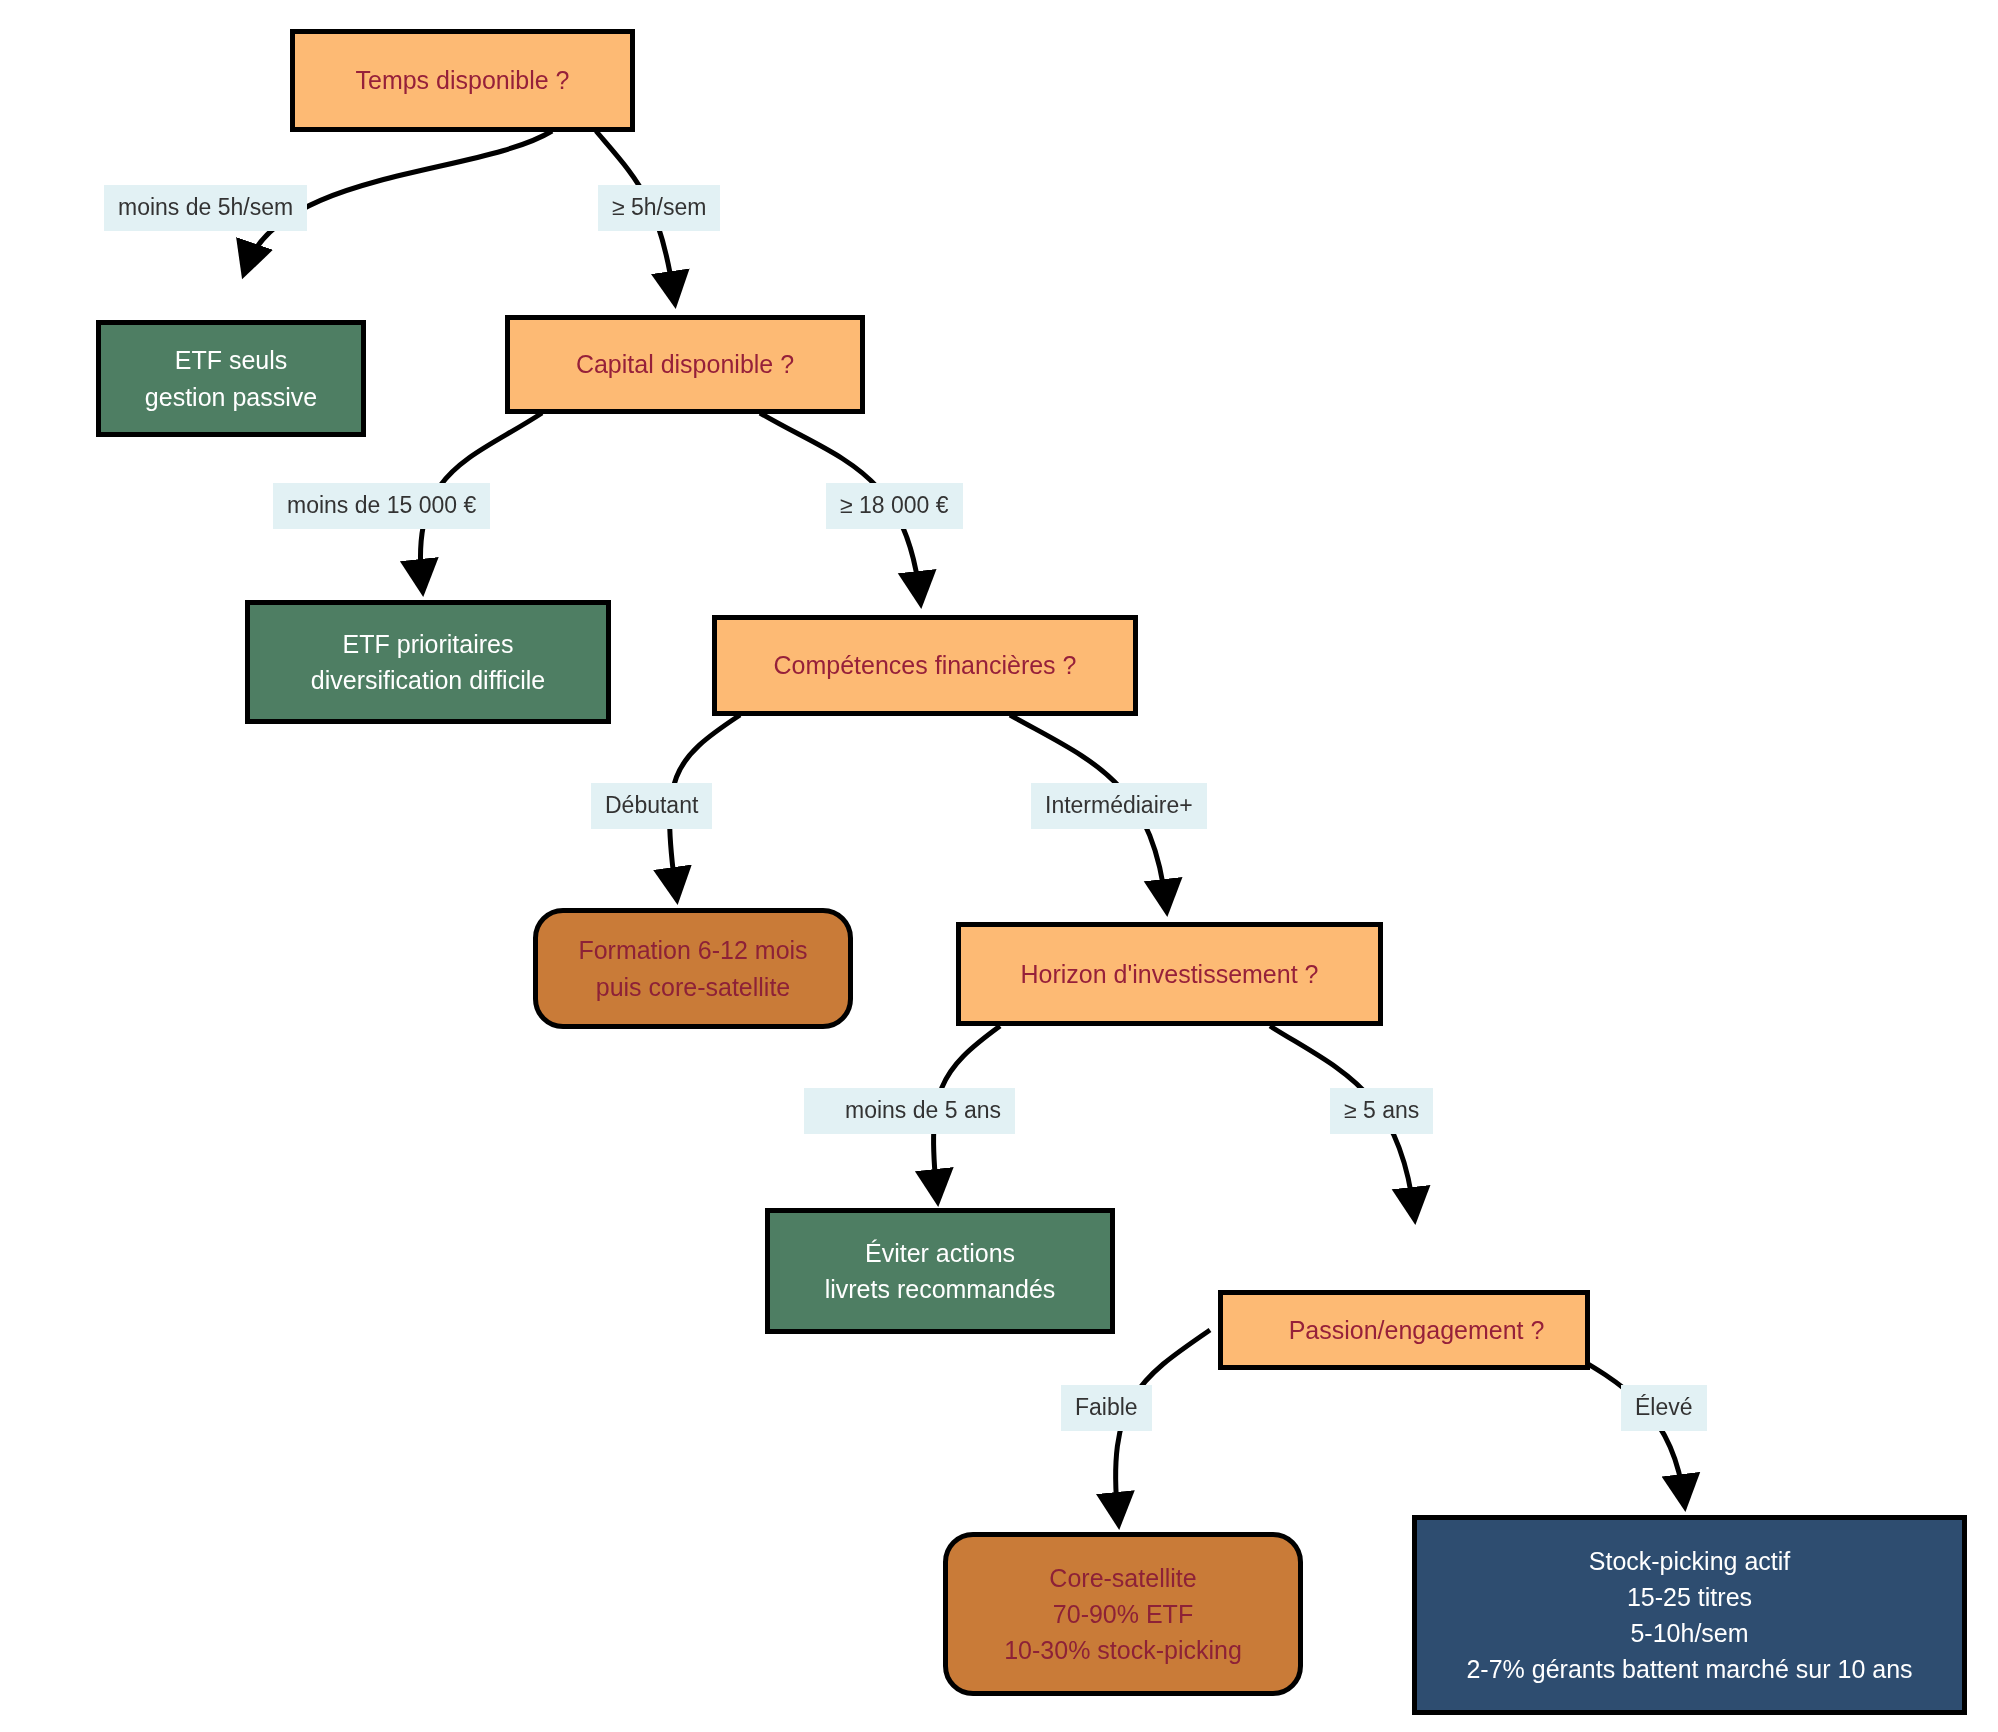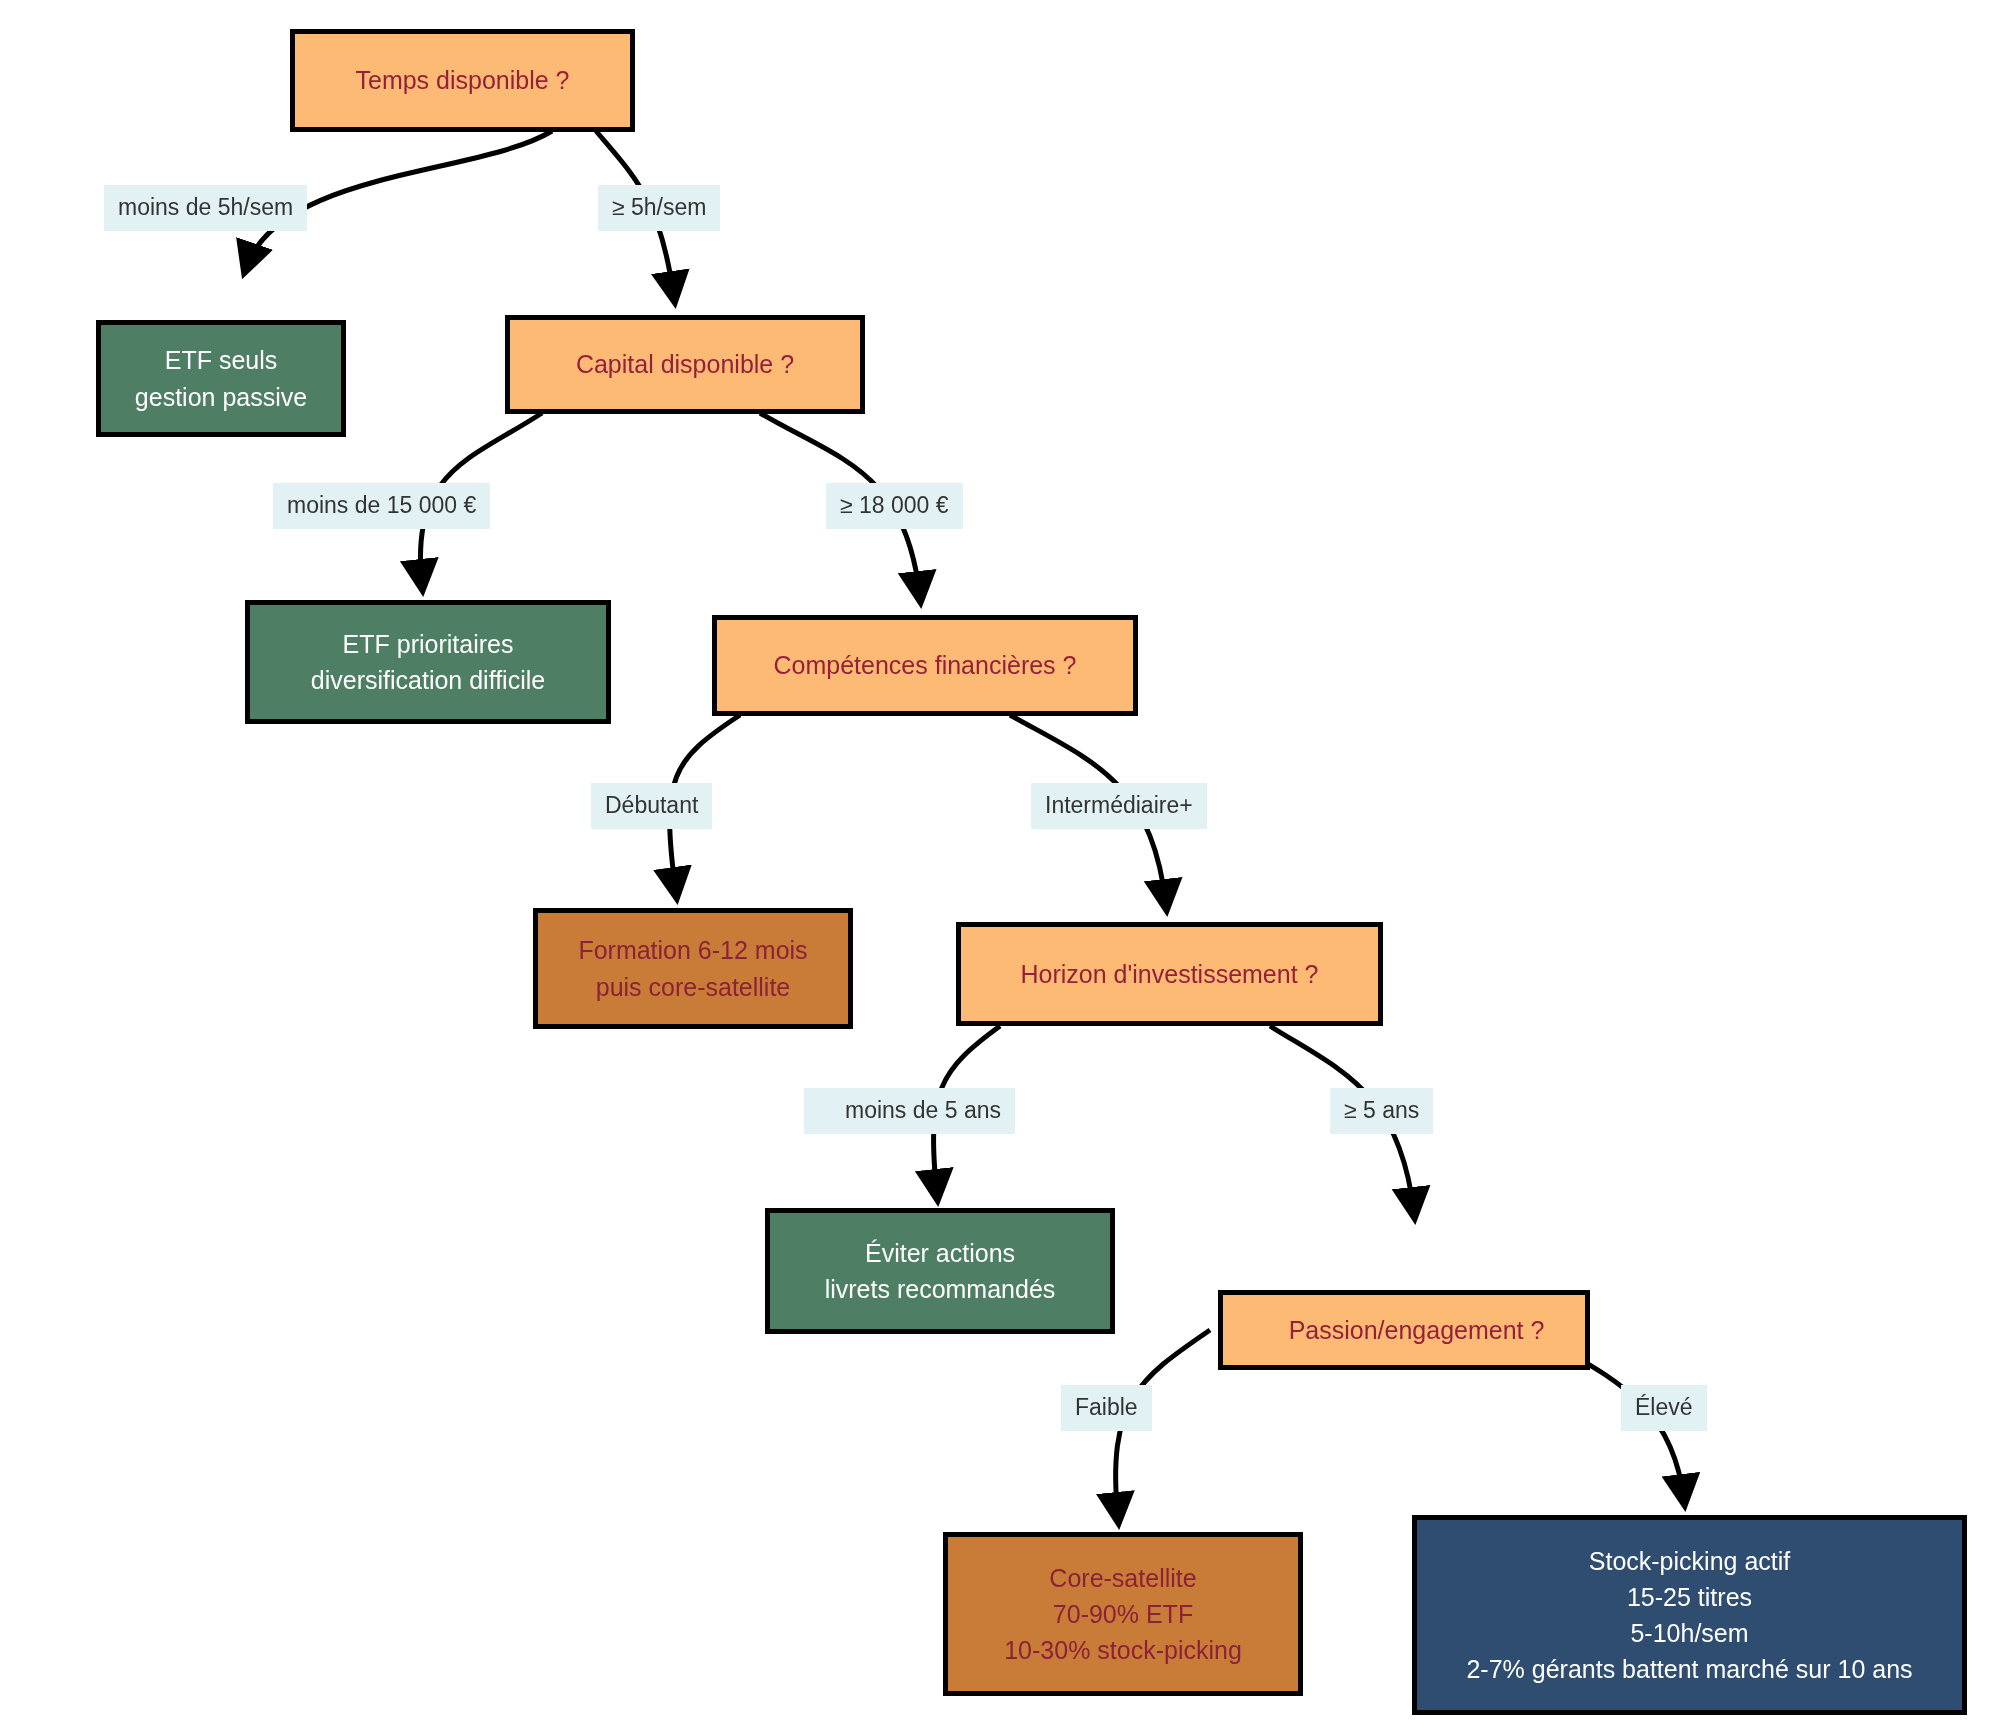"ETF seuls" div.node { width: 250px -> 270px }
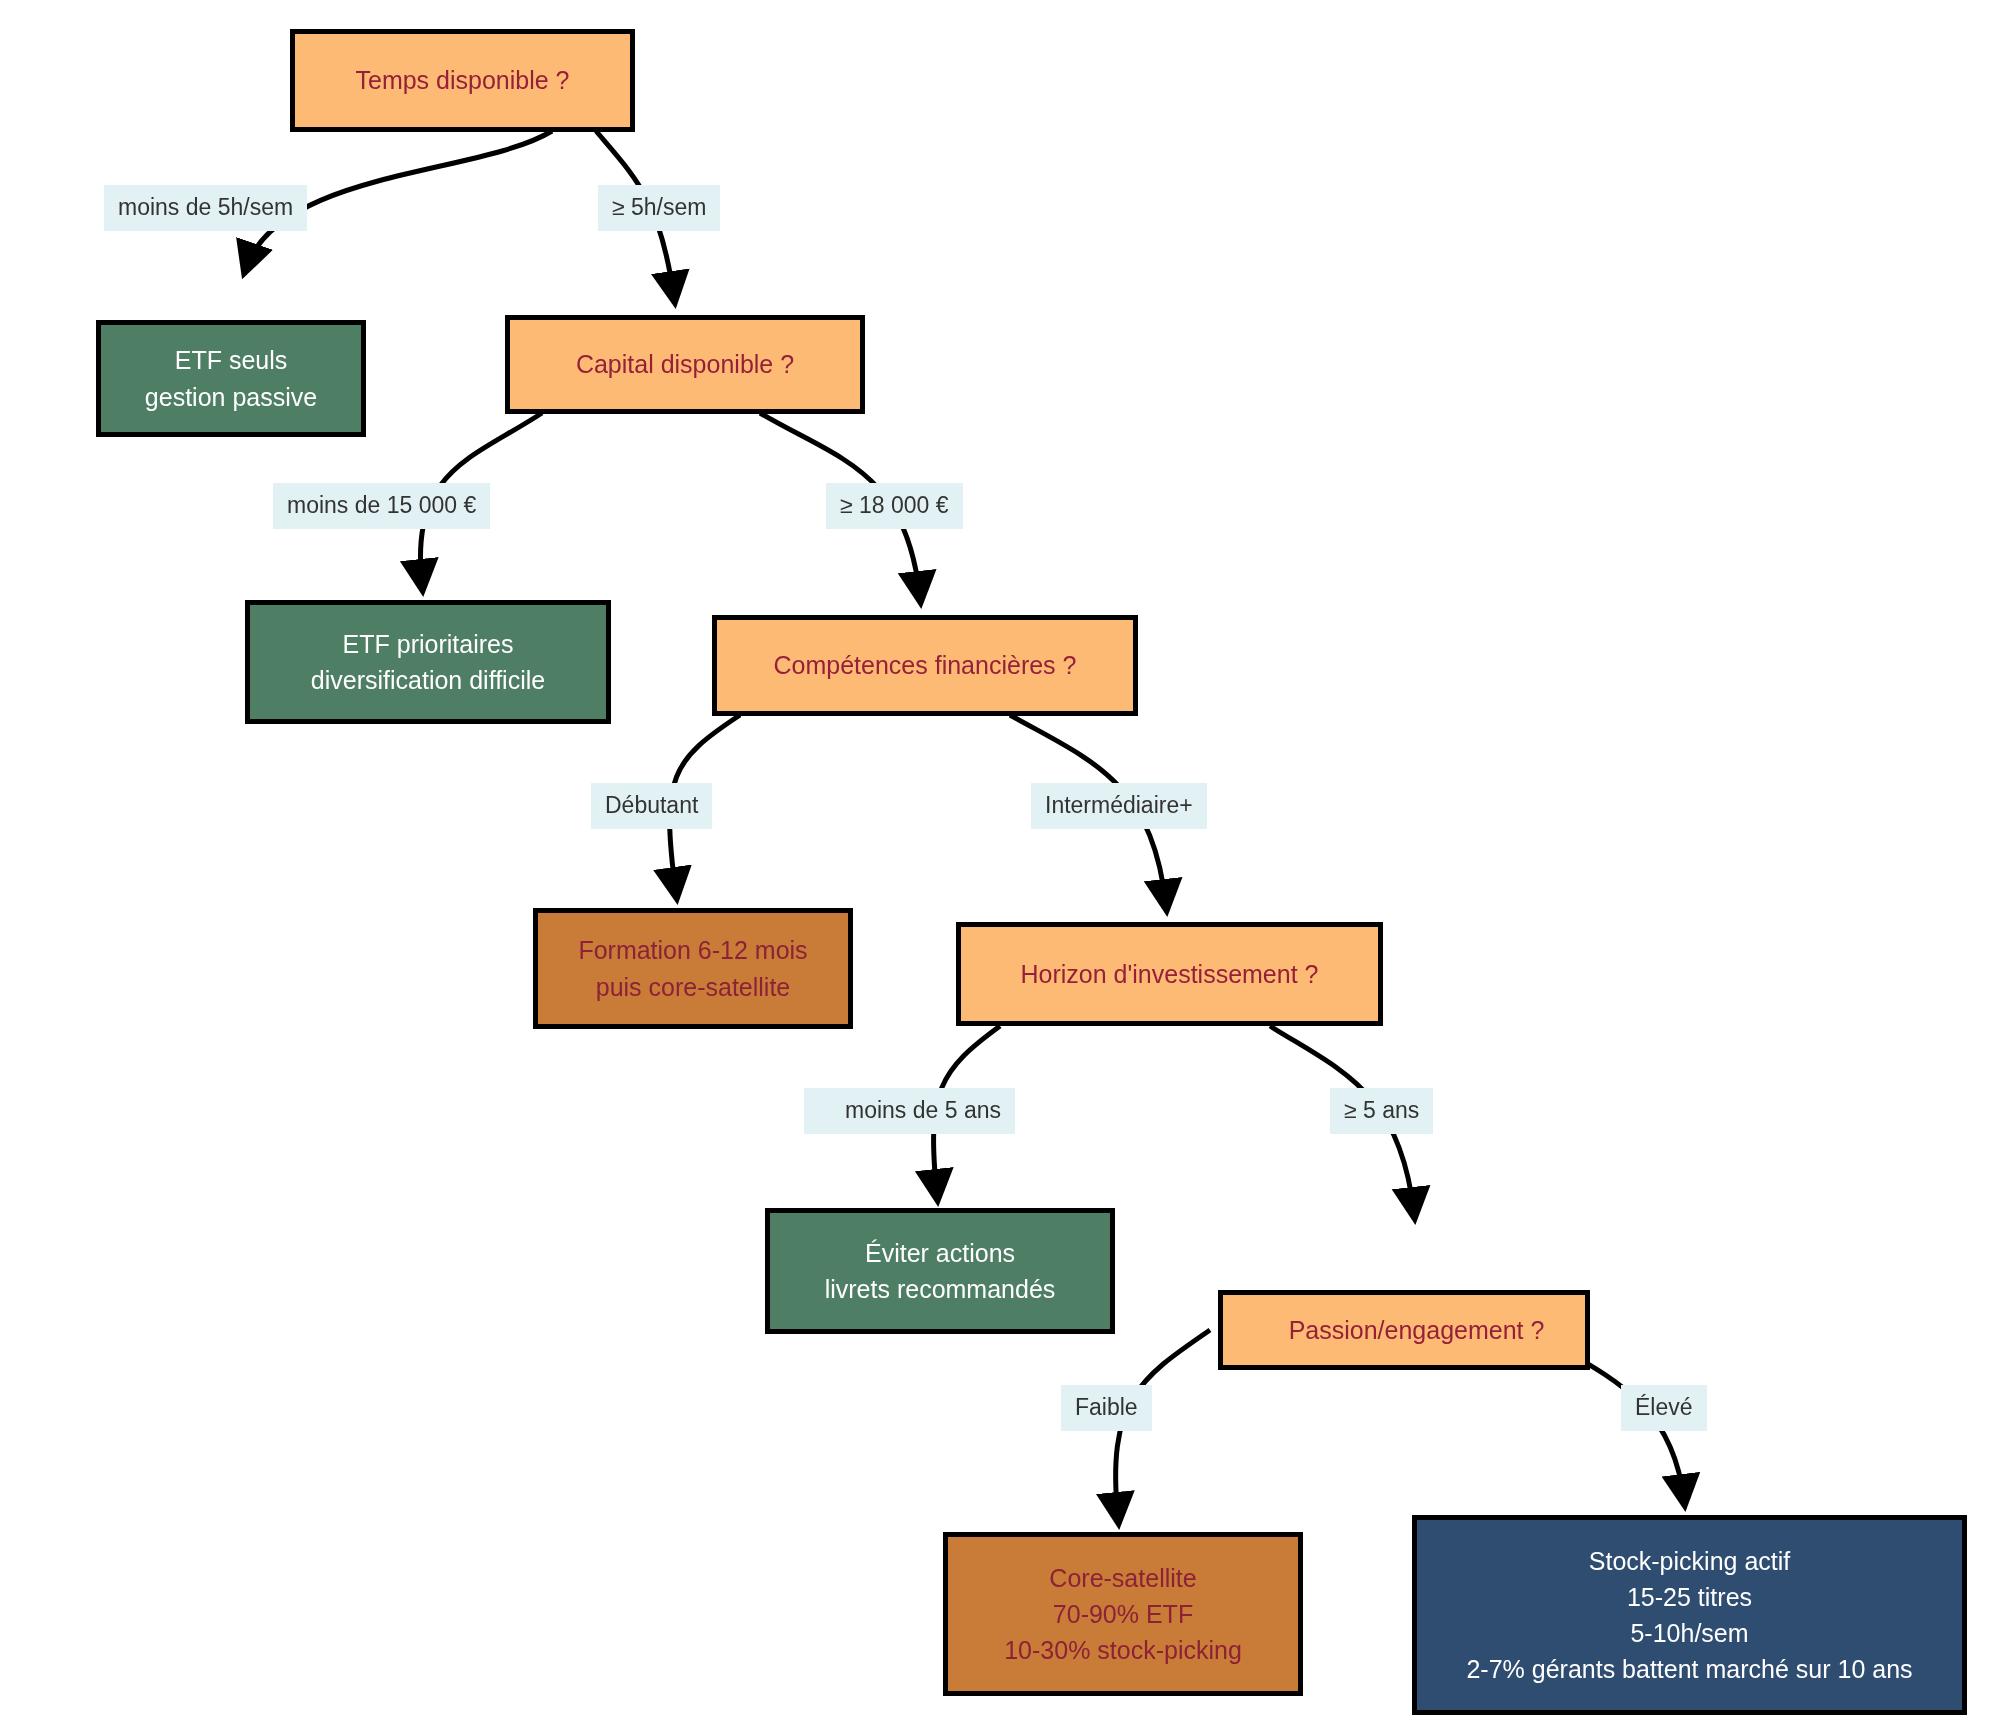"Formation 6-12 mois" .terminal-orange { border-radius: none -> 30px }
